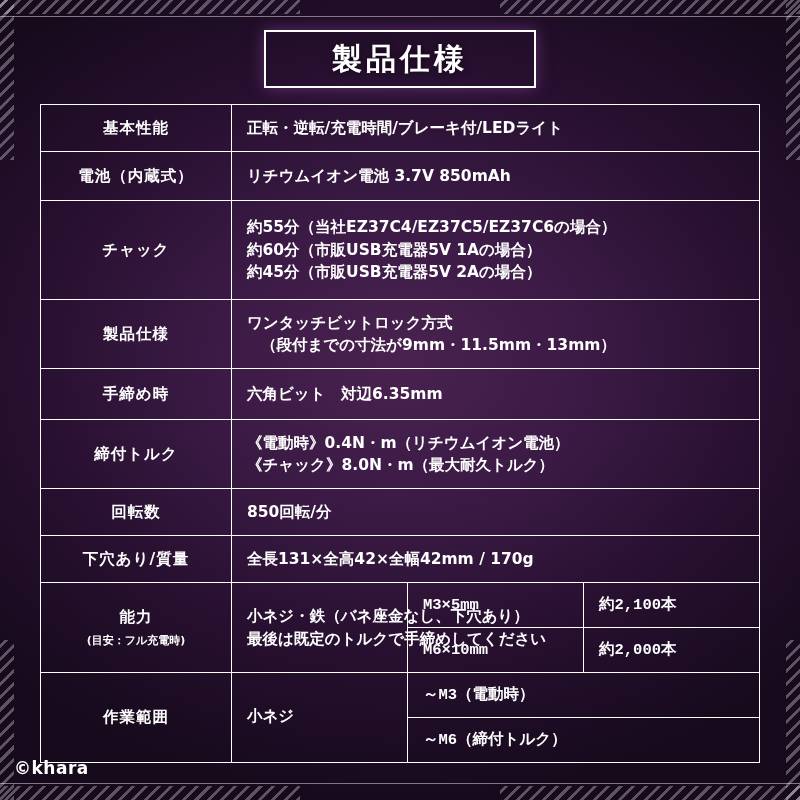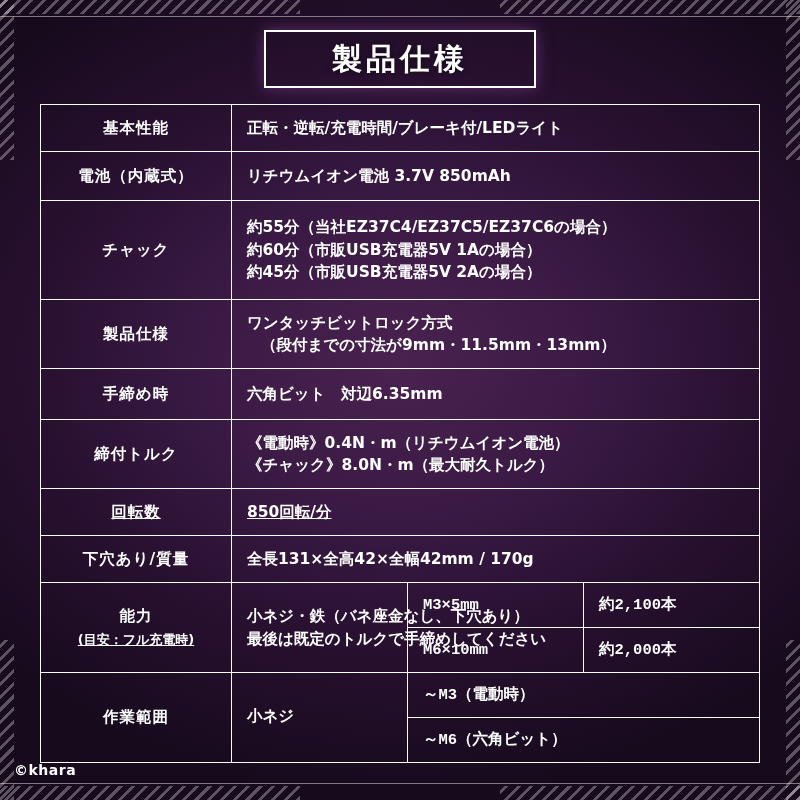"回転数" .row-rpm td { text-decoration: underline -> none }
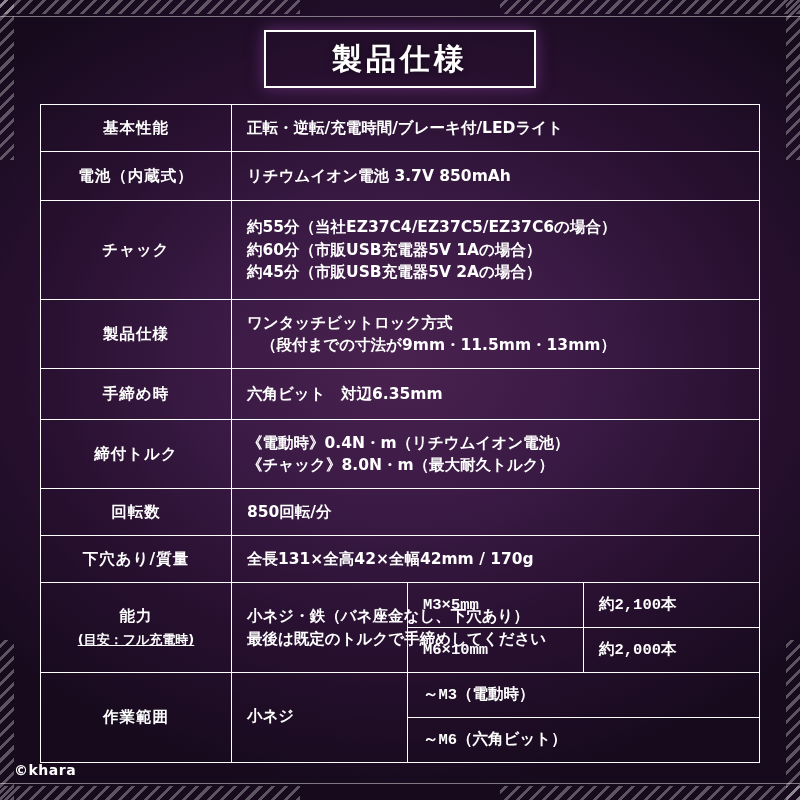"(目安：フル充電時)" td.label .sub { font-size: 13px -> 11px; text-decoration: underline -> none }
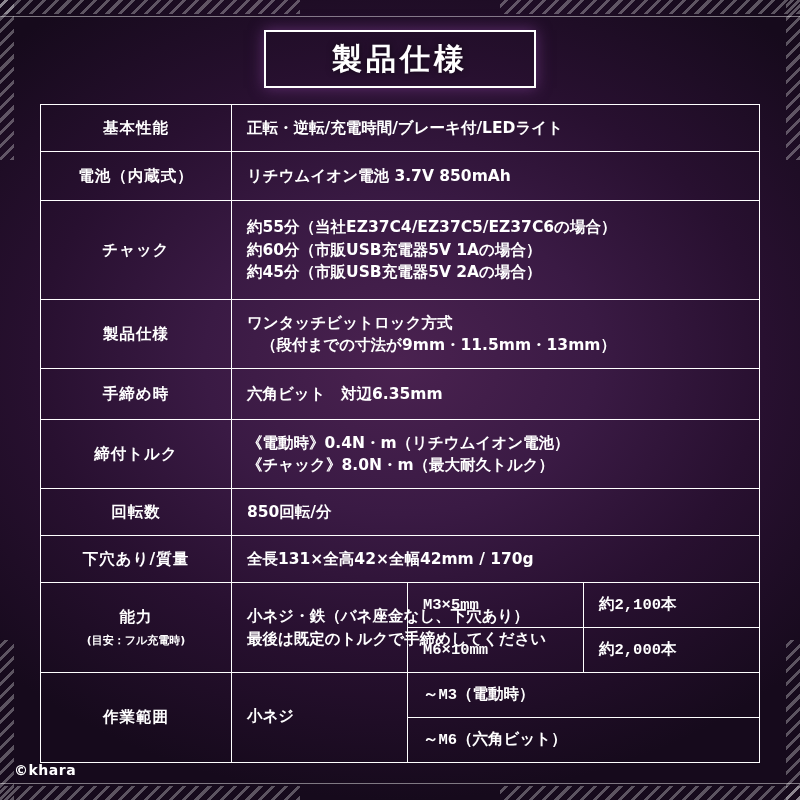"～M6（六角ビット）" td.center { text: 六角ビット -> 締付トルク }
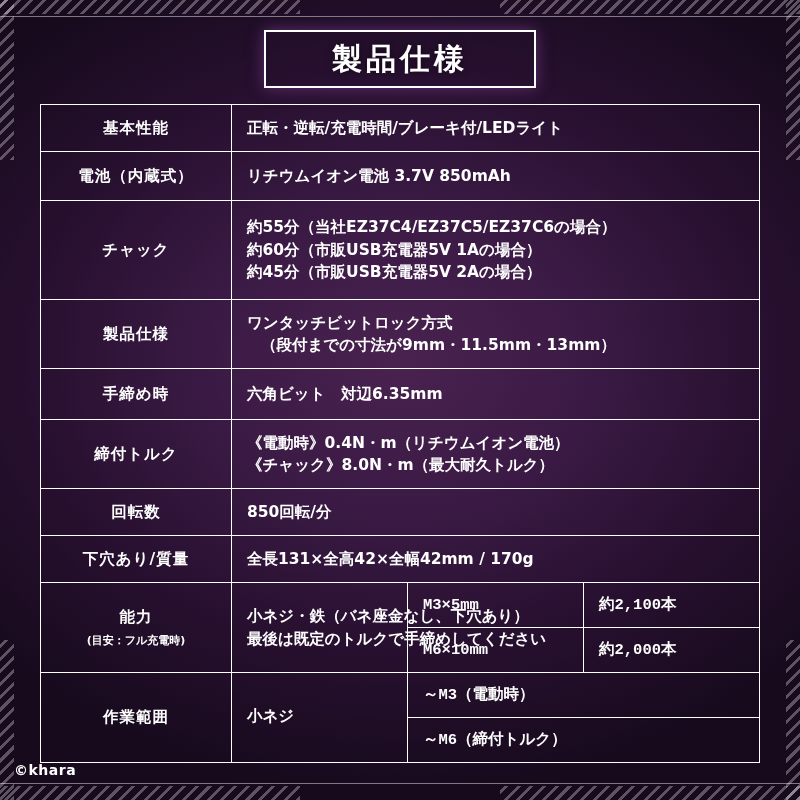"©khara" #copyright { font-size: 14px -> 17px }
